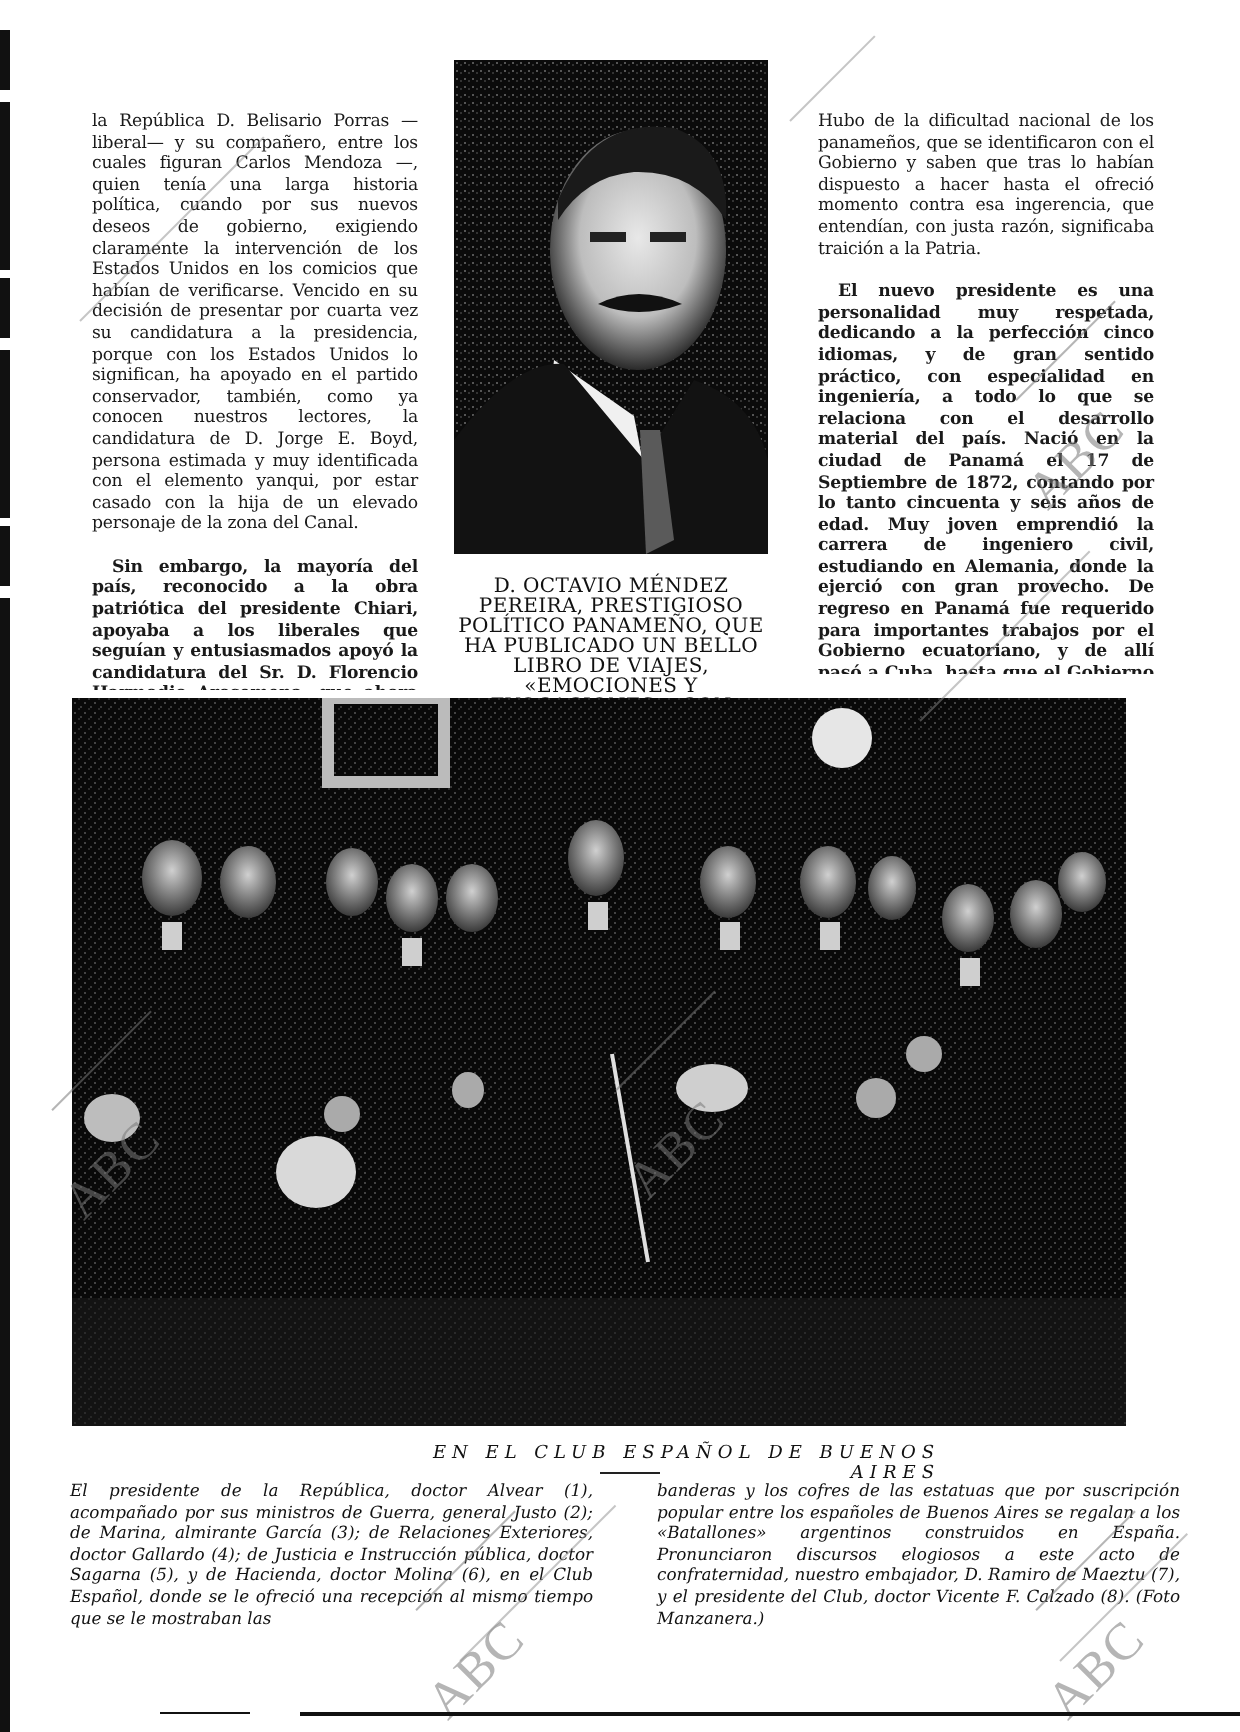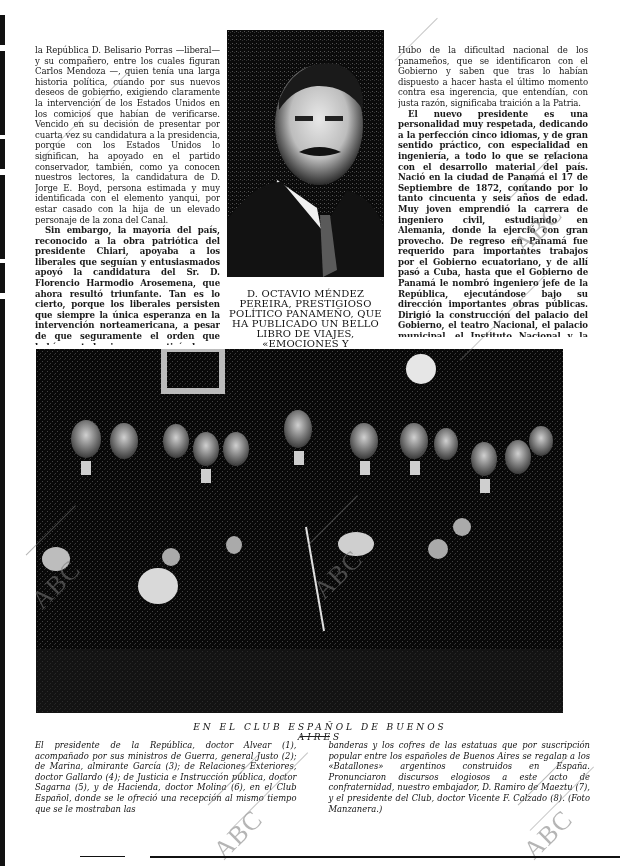"la República D. Belisario Porras" .col p { margin: 0 -> 11px }
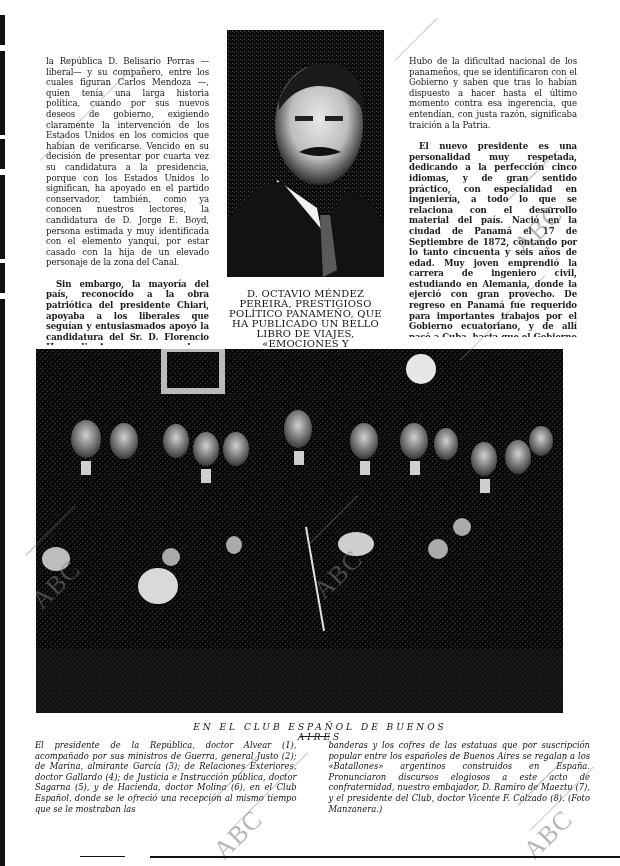"Hubo de la dificultad nacional" p { text: último -> ofreció }
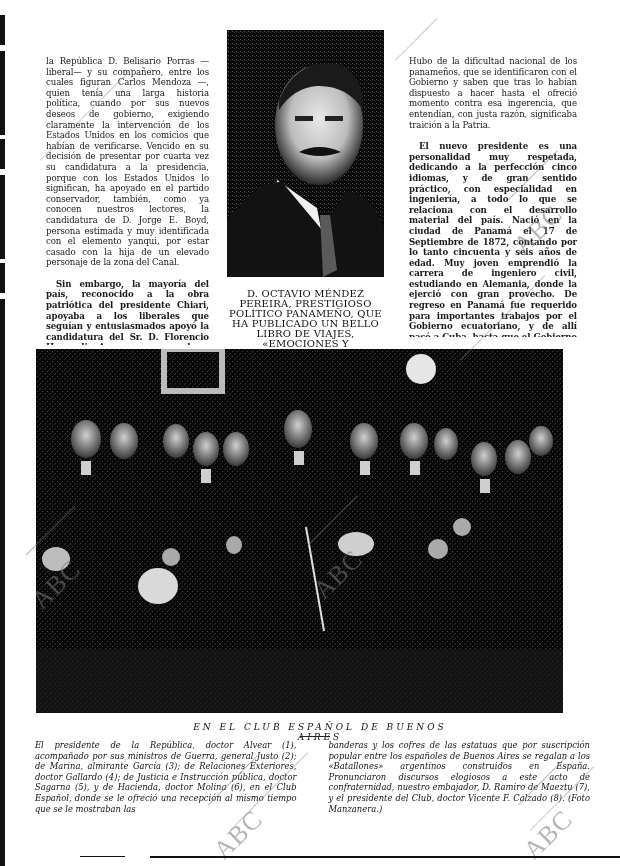"EN EL CLUB ESPAÑOL DE" .headline { text-align: center -> right }
